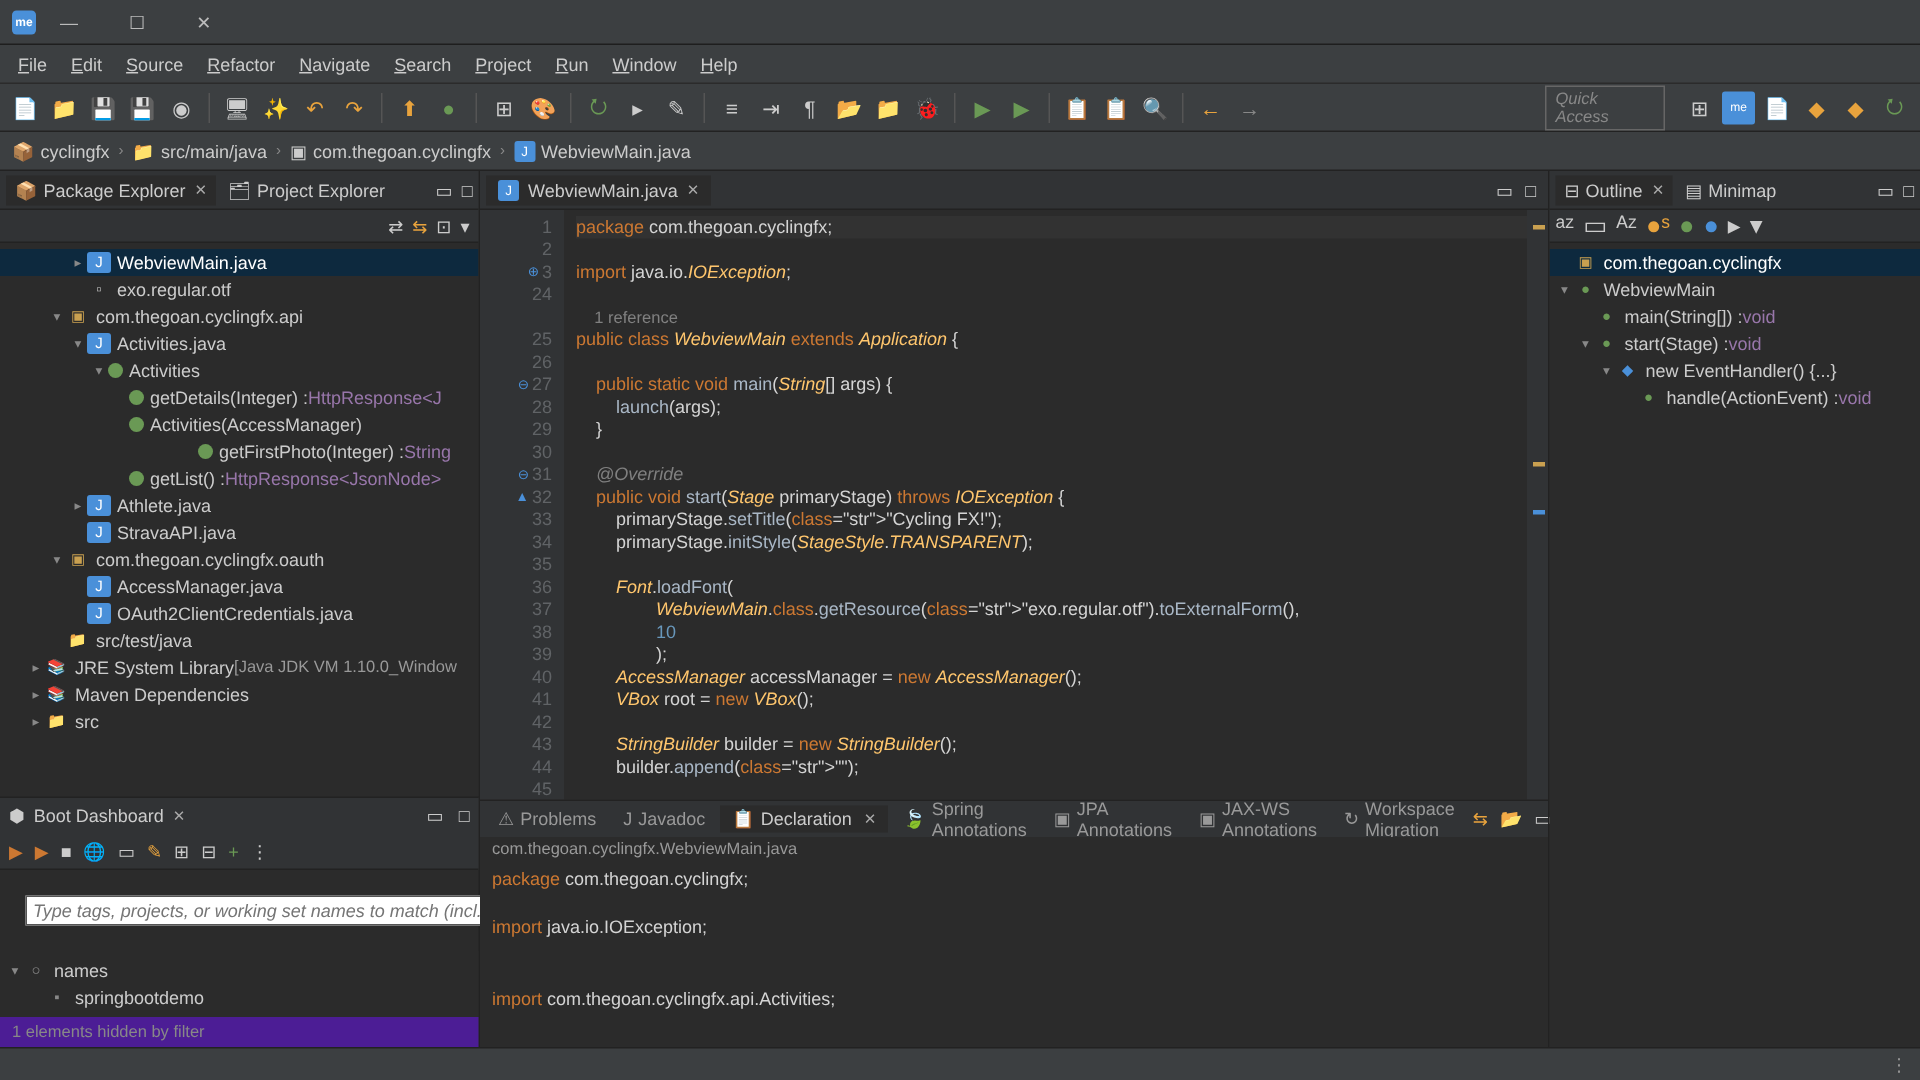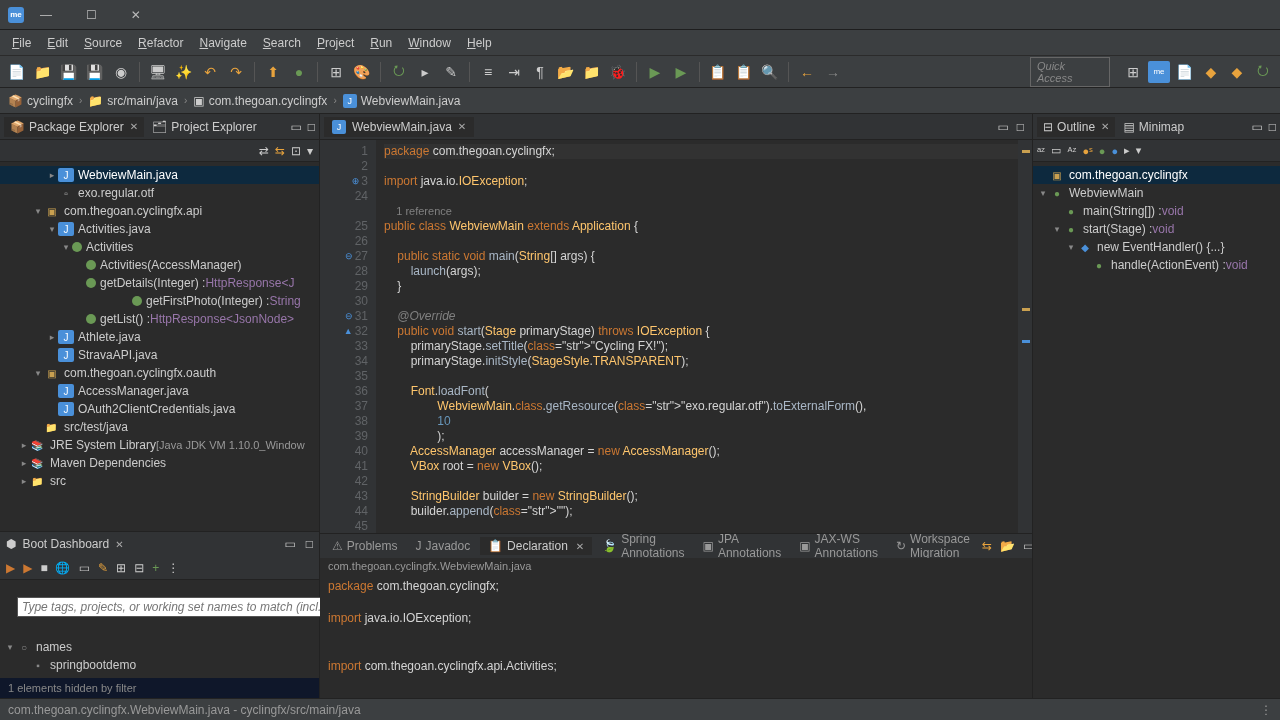"ᵃᶻ" .outline-toolbar span { font-size: 11px -> 17px }
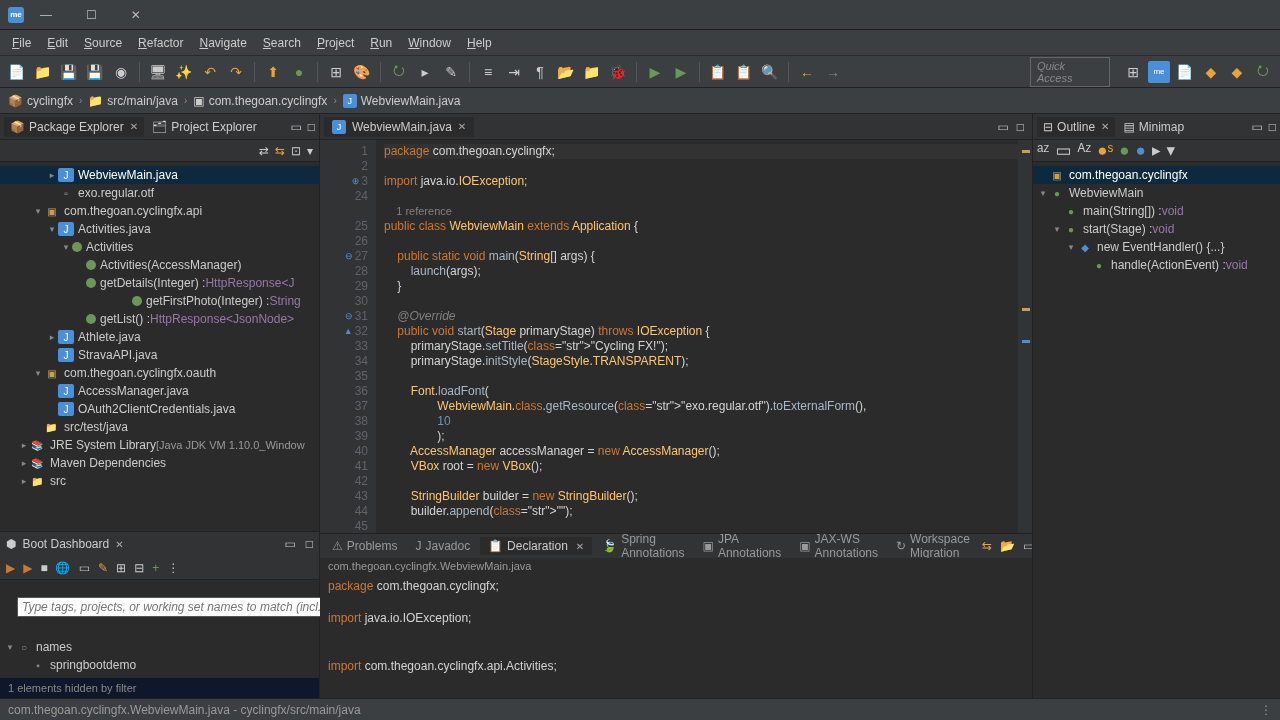"IOException" .type { font-style: none -> italic }
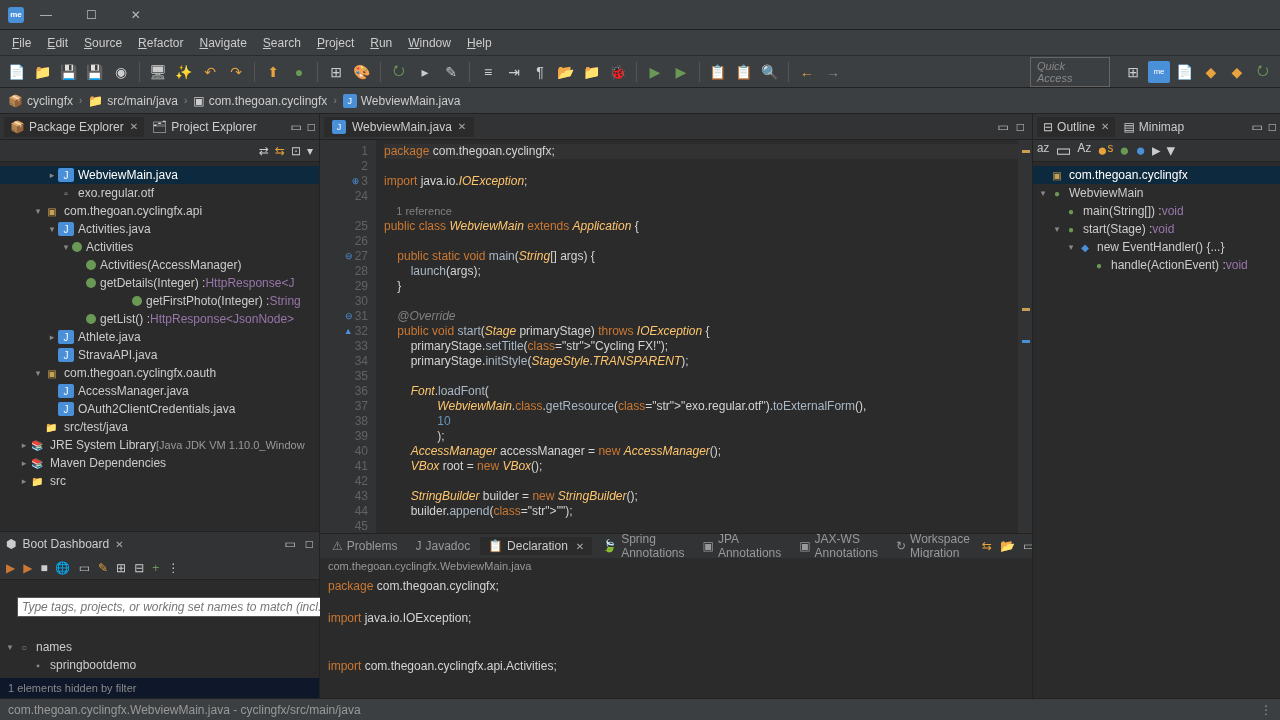"Activities(AccessManager)" div.tree-row { order: before "getDetails(Integer) :" -> after "getDetails(Integer) :" }
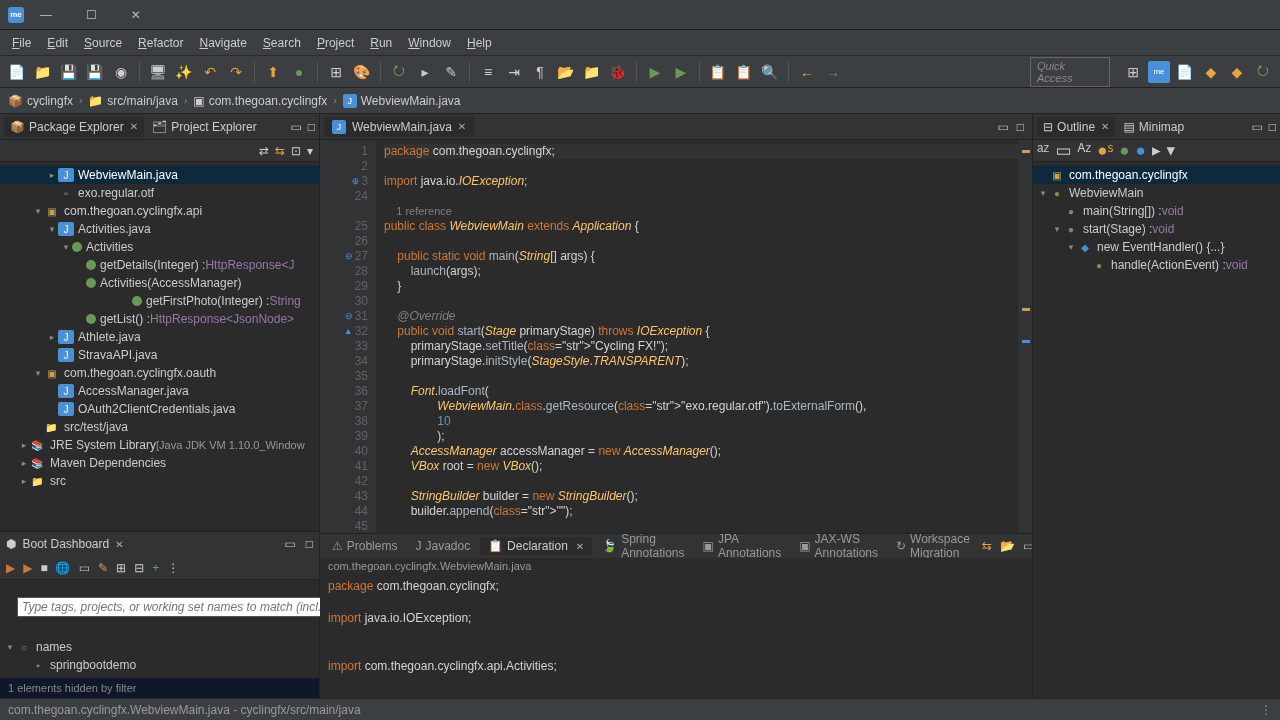"1 elements hidden by filter" .hidden-filter { background: #0f172a -> #4c1d95 }
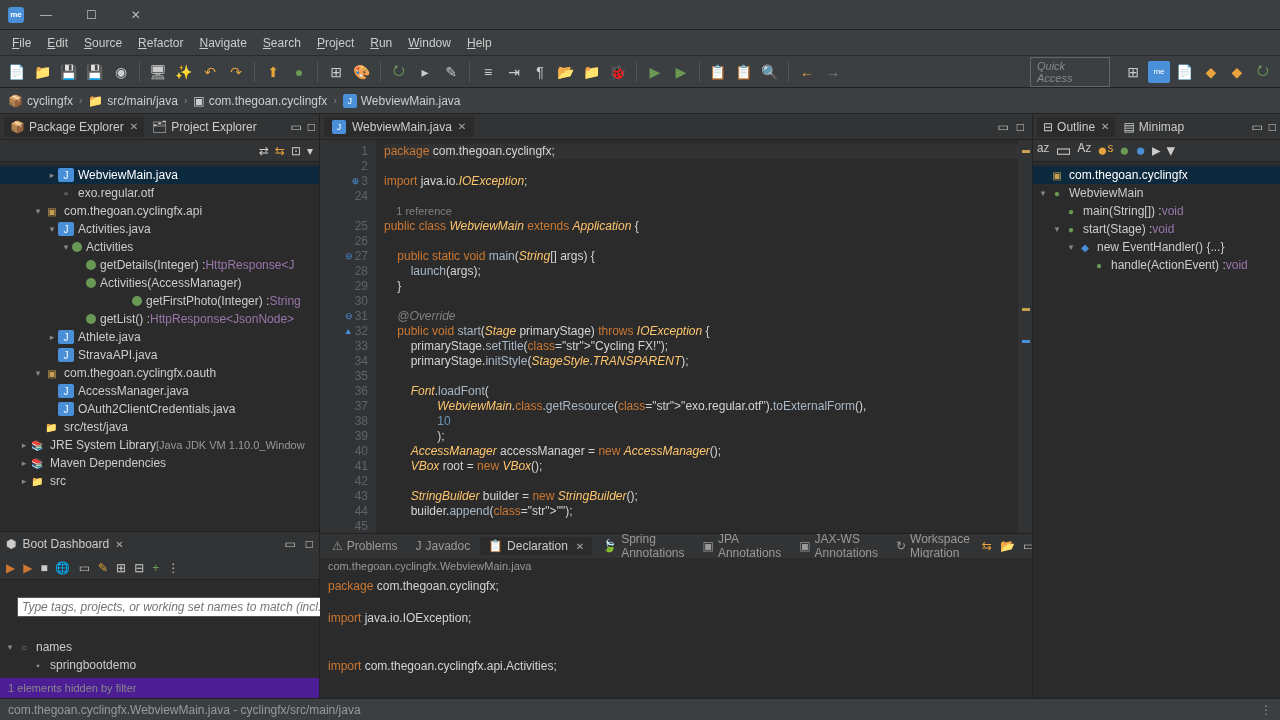"com.thegoan.cyclingfx.WebviewMain.java -" span { html: <span>com.thegoan.cyclingfx.WebviewMain.java - cyclingfx/src/main/java</span> -> none }
